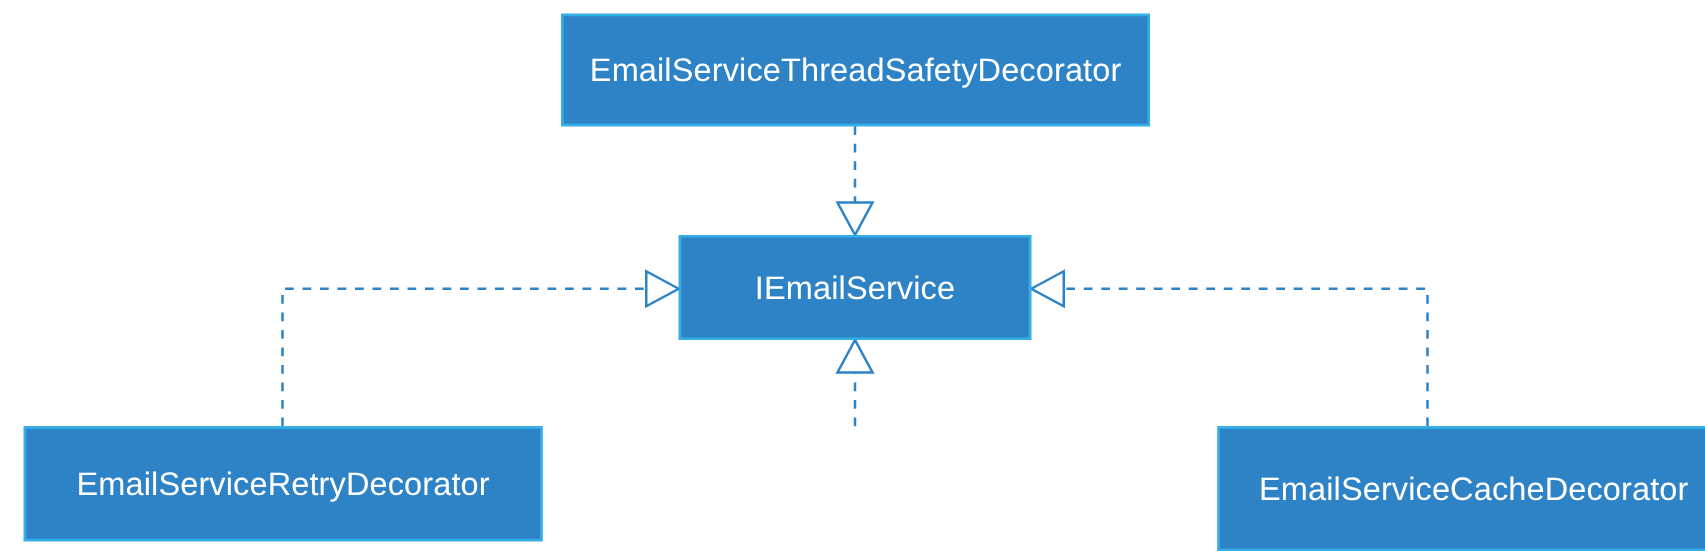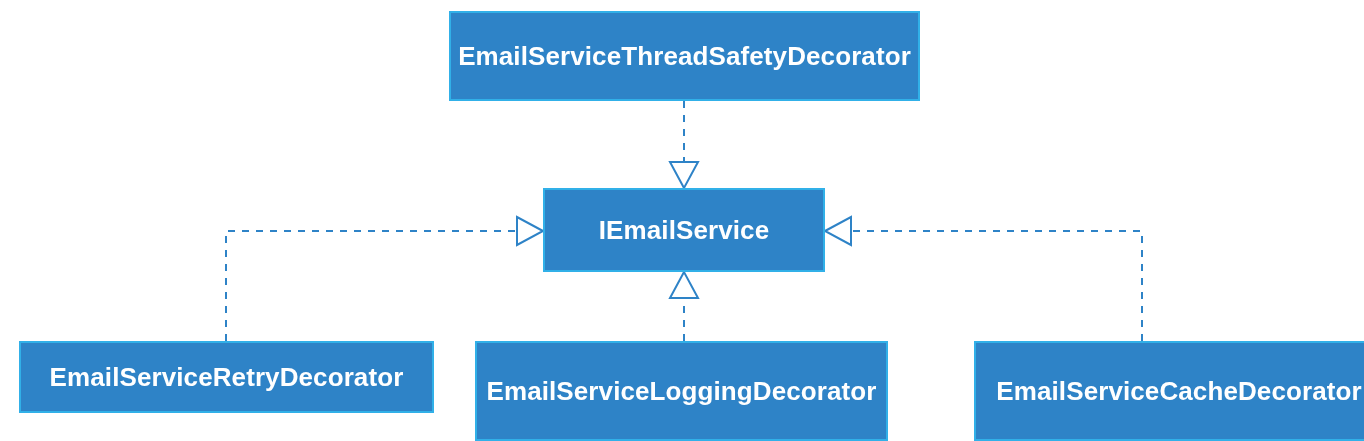"EmailServiceThreadSafetyDecorator" .uml-class-label { font-weight: 700 -> 400 }
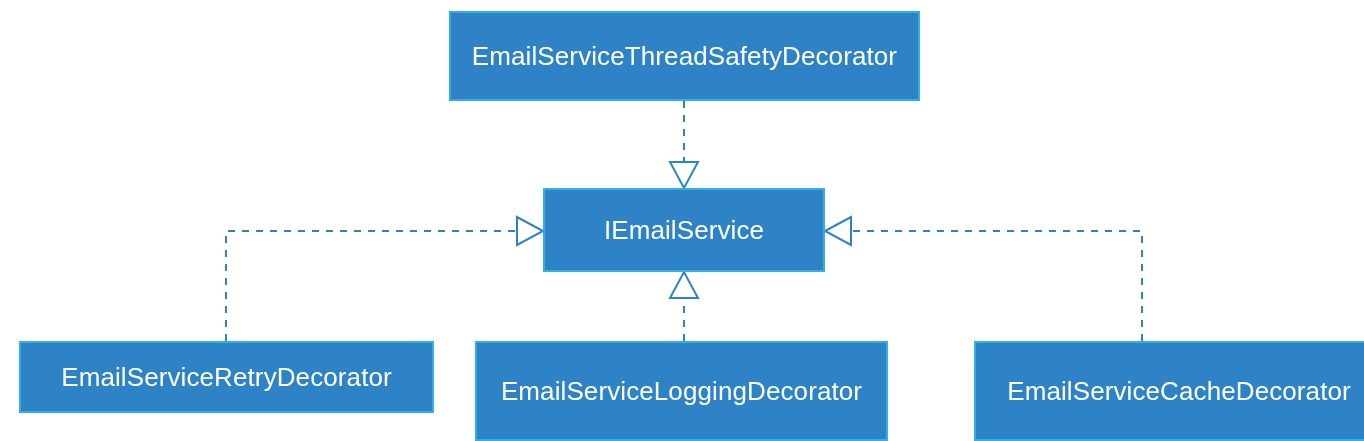"EmailServiceRetryDecorator" #node-retry { height: 72px -> 92px }
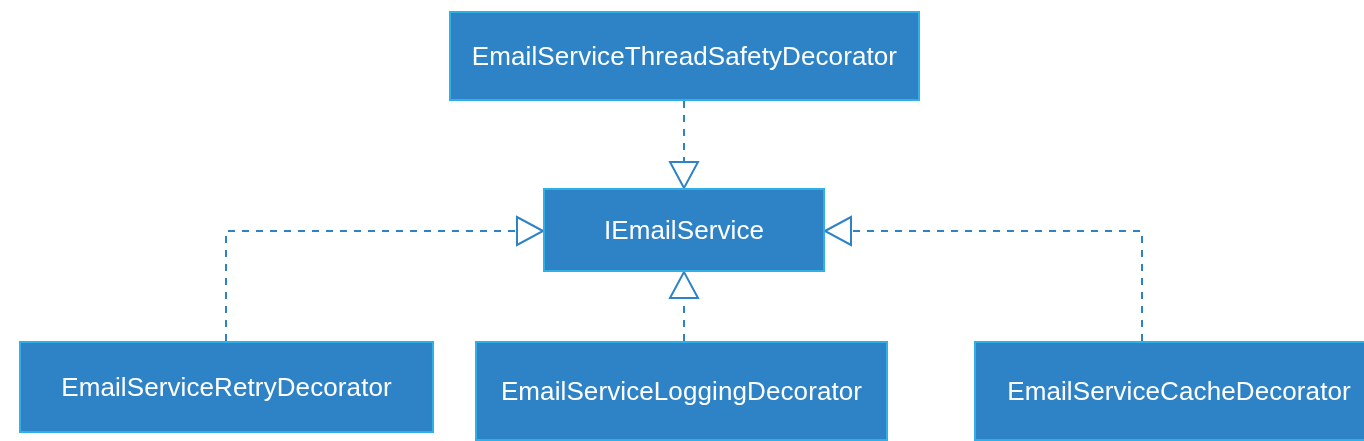"EmailServiceLoggingDecorator" div.uml-class-box { html: <div> <span>EmailServiceLoggingDecorator</span> </div> -> none }
